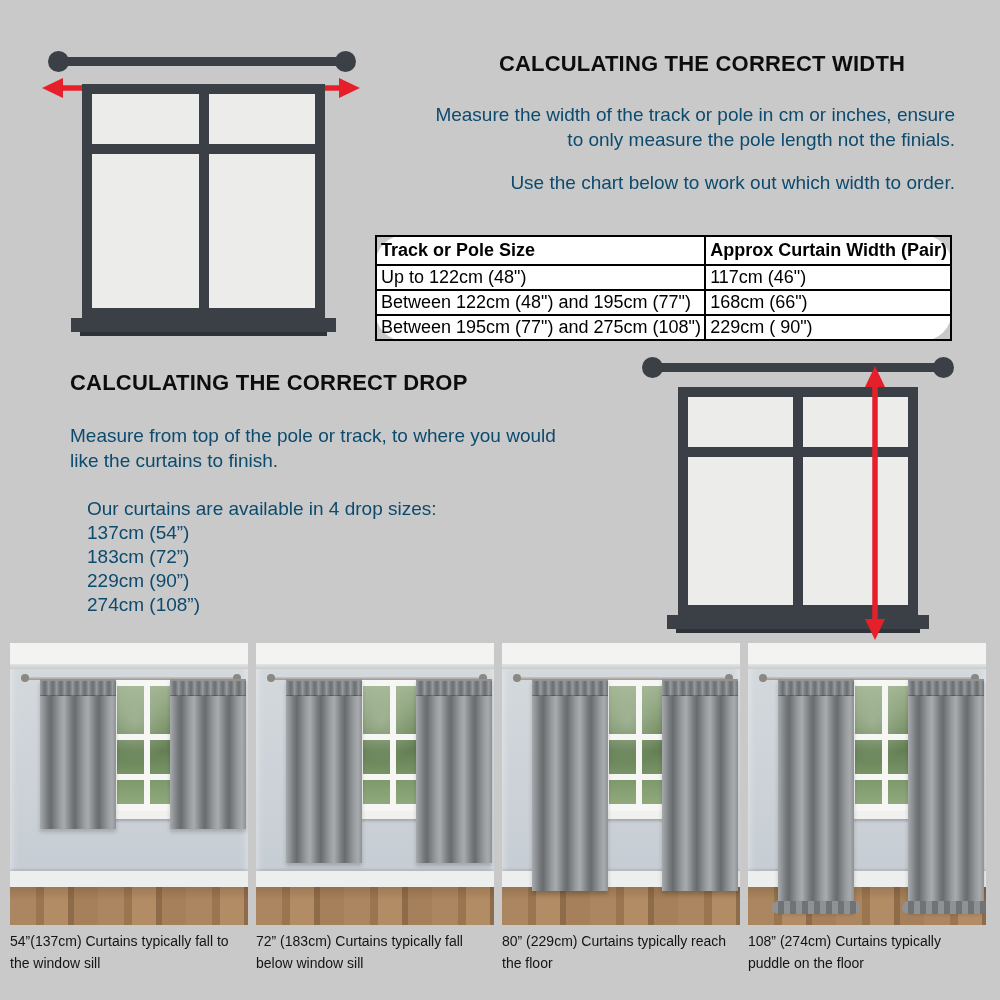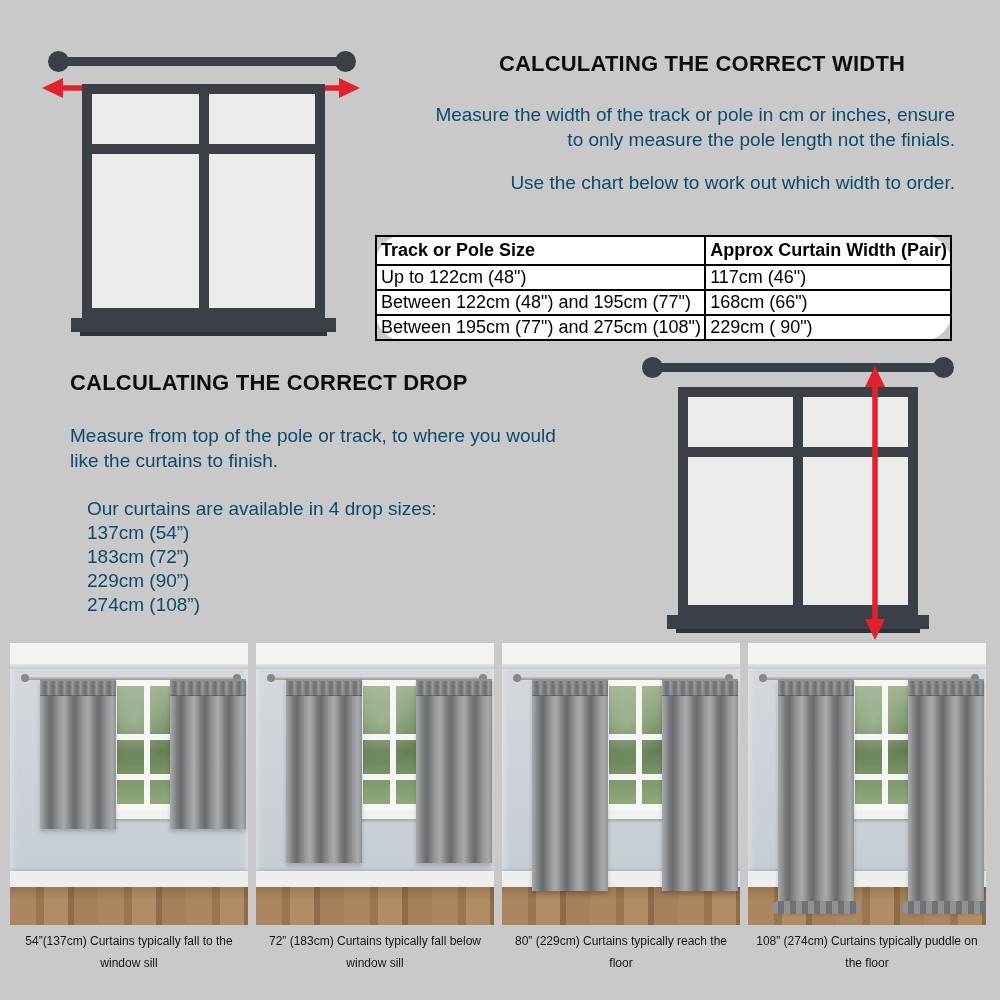"54”(137cm) Curtains typically fall to" .caption { font-size: 12px -> 14px; text-align: center -> none }
